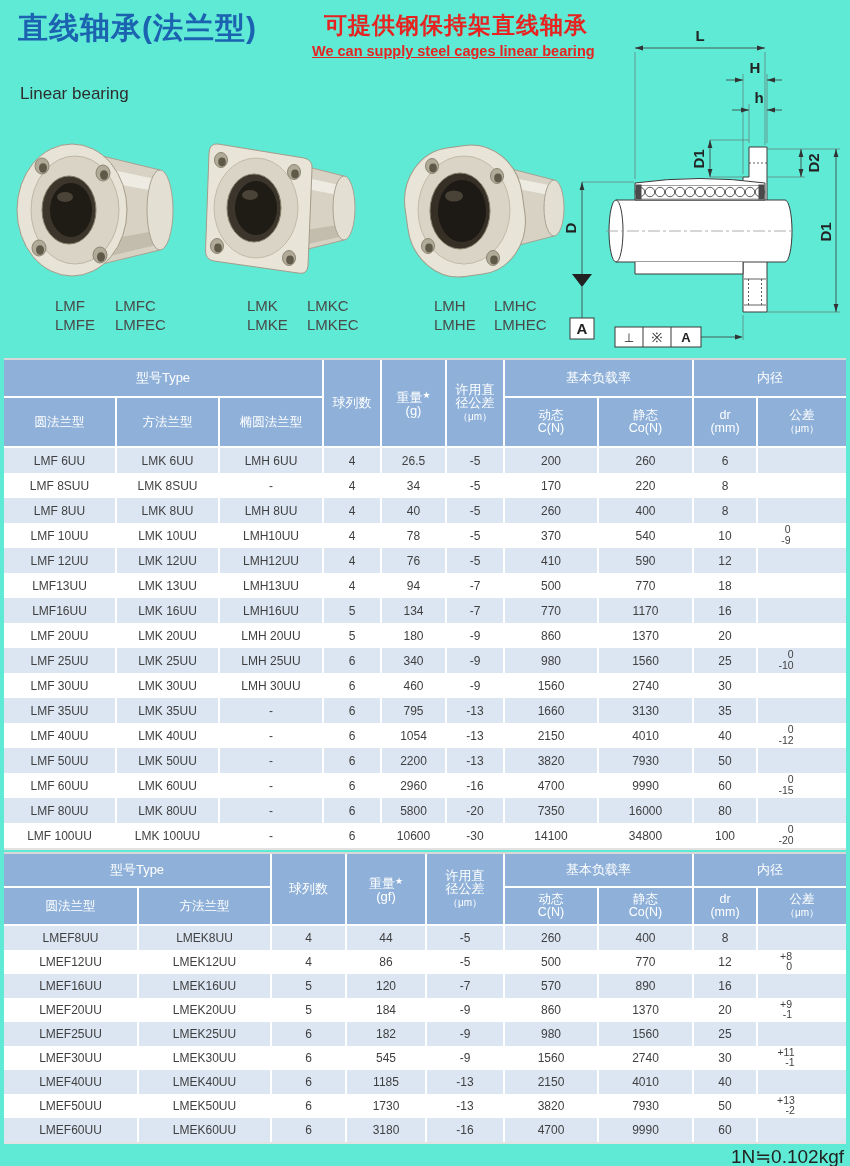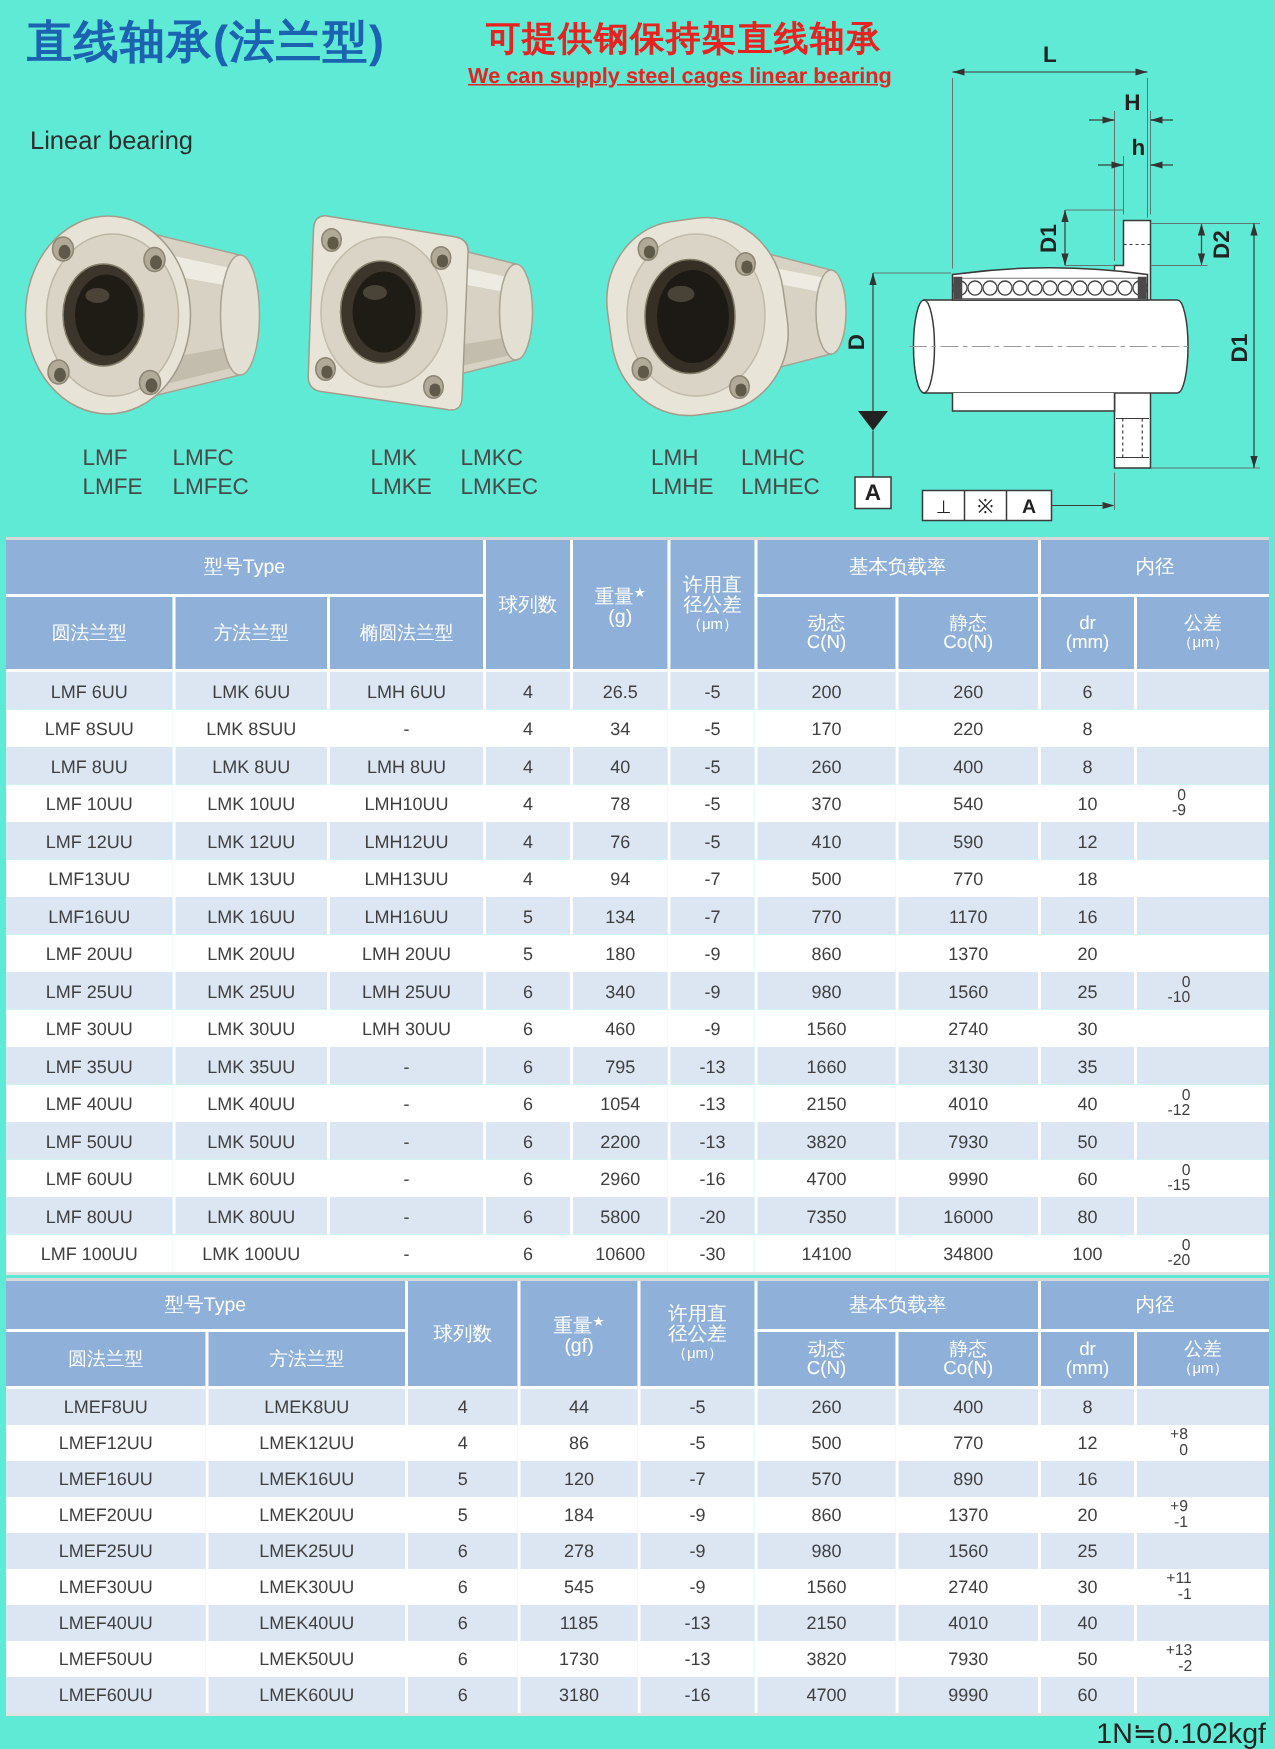"278" td { text: 278 -> 182 }
